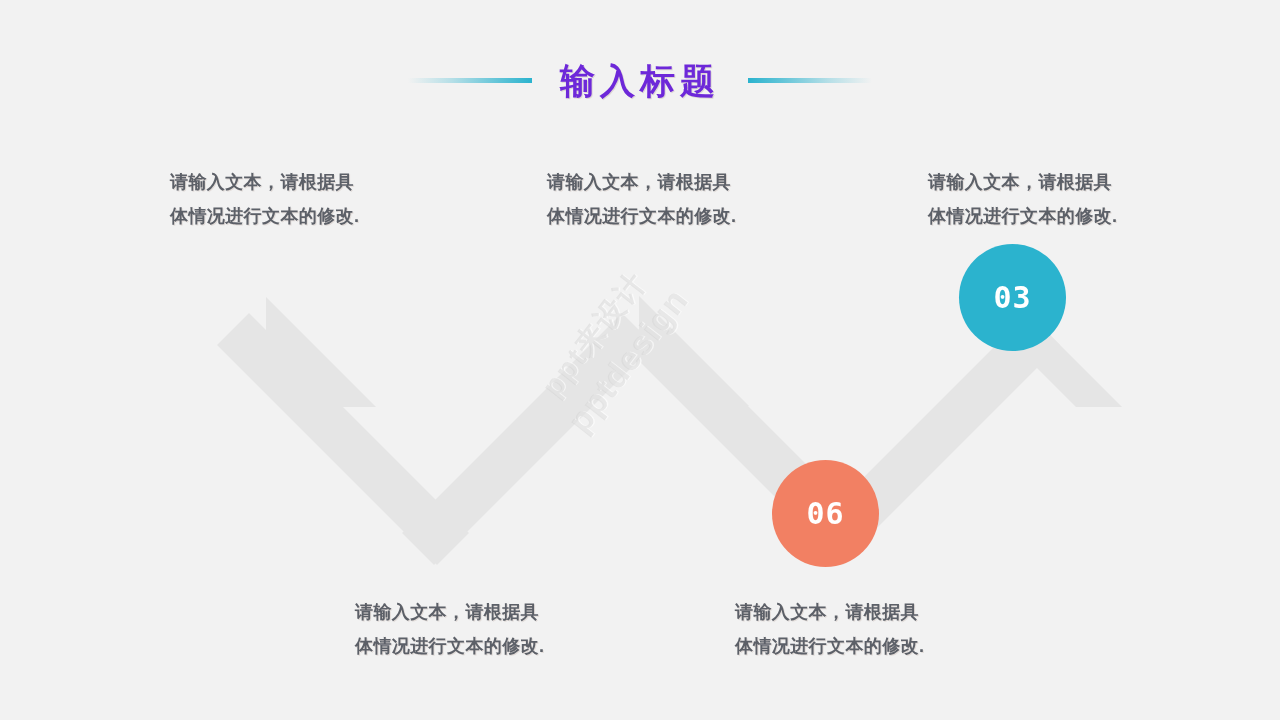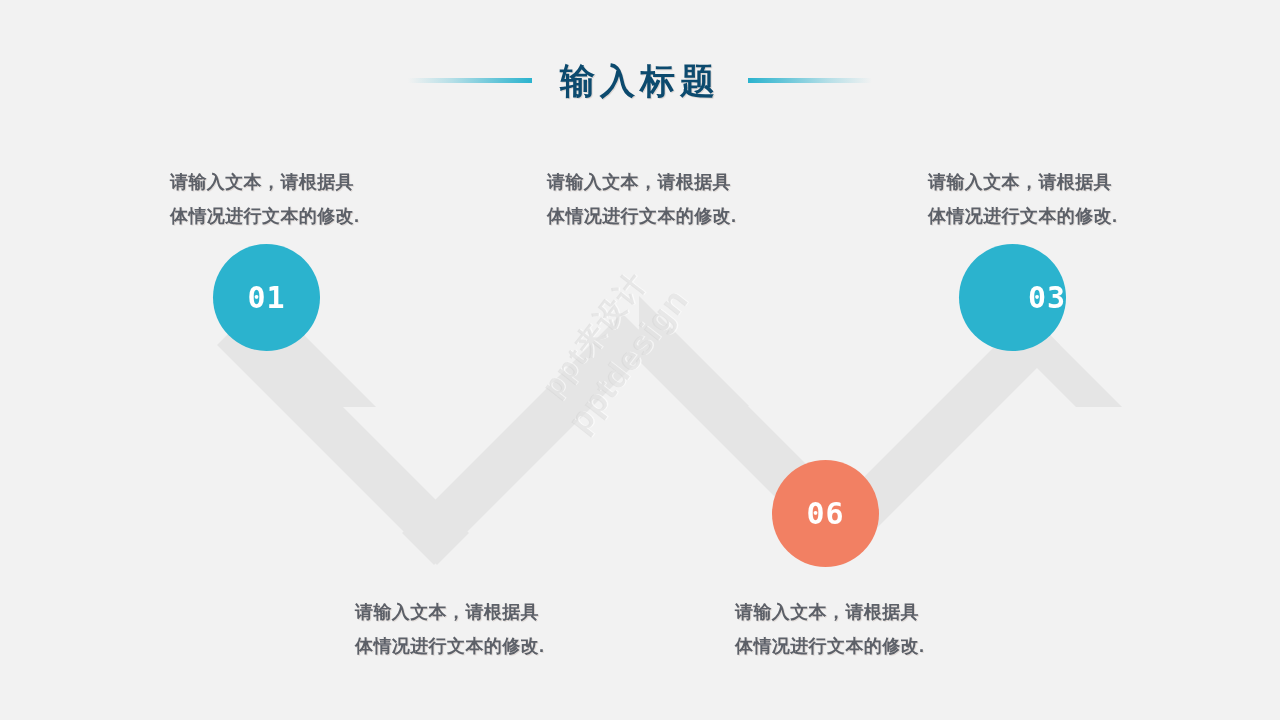"输入标题" .title-text { color: #0c4a6e -> #6d28d9 }
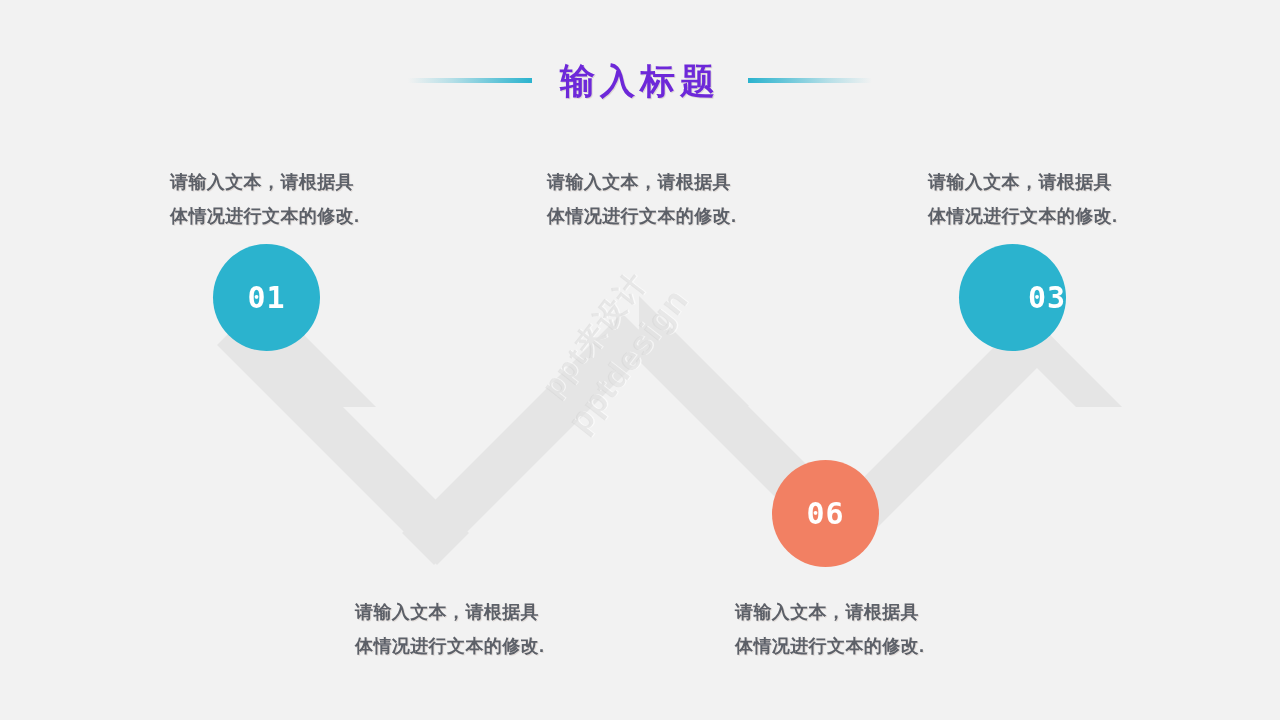"01" div.node { html: <div> <span>01</span> </div> -> none }
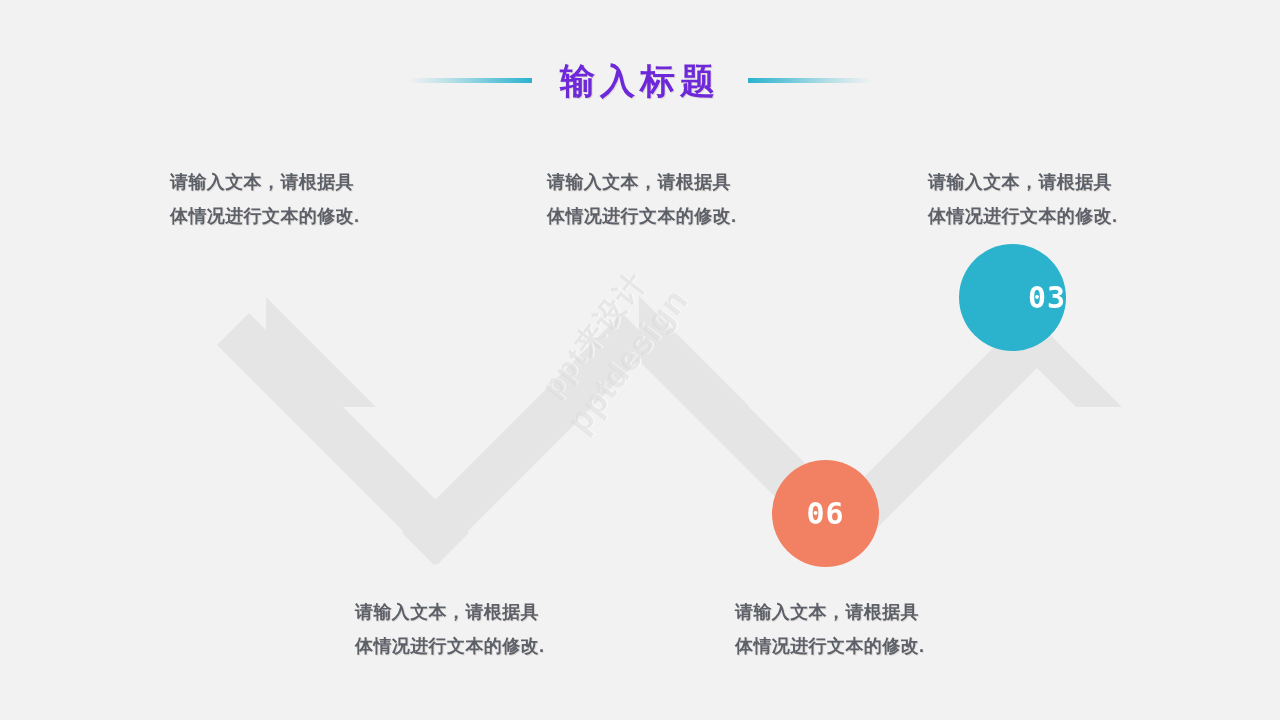"03" .n03 { justify-content: flex-end -> none }
